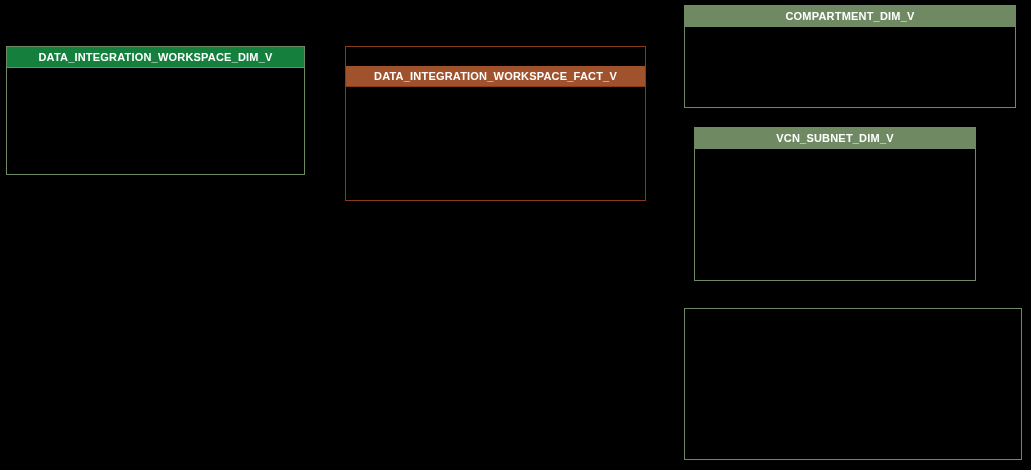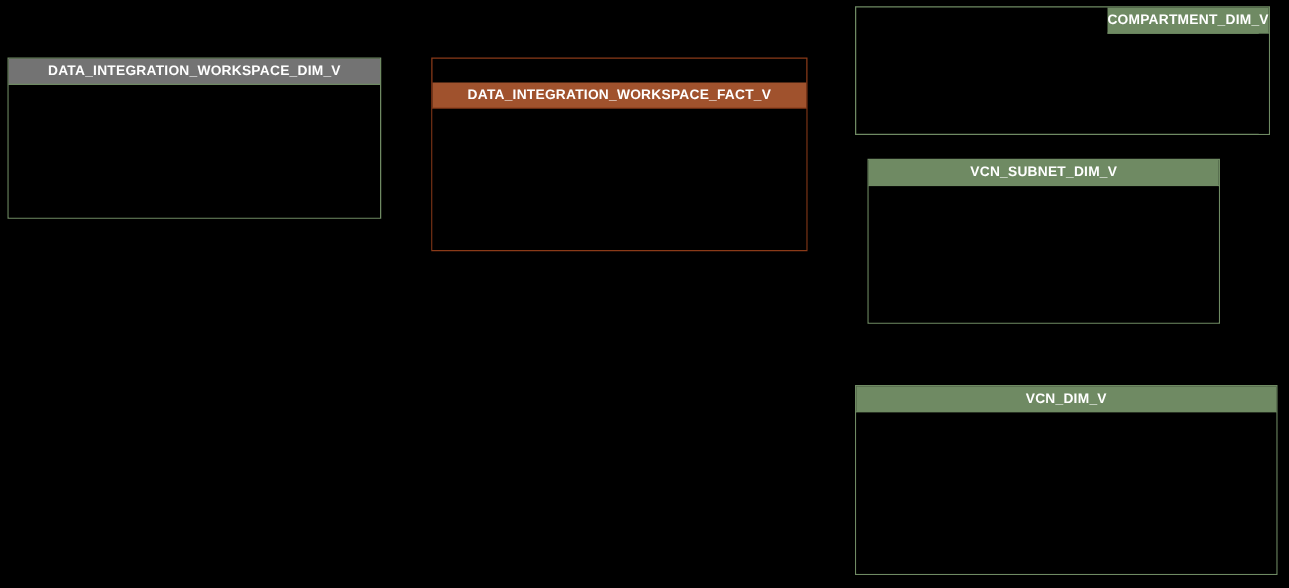"COMPARTMENT_DIM_V" div.entity { align-items: flex-end -> none }
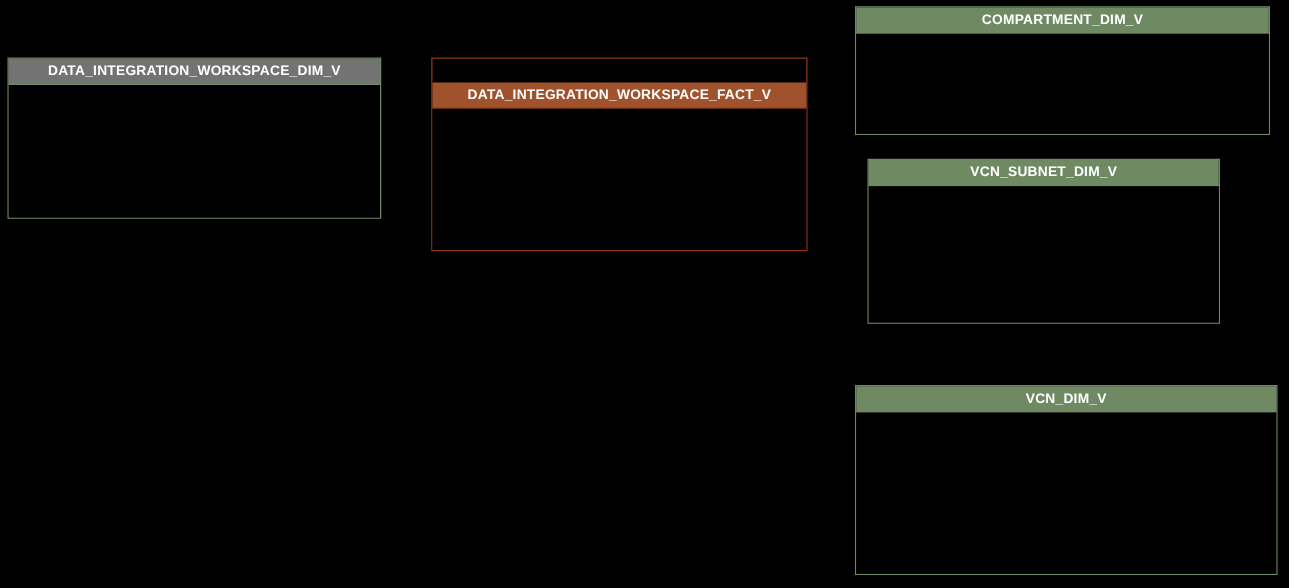"DATA_INTEGRATION_WORKSPACE_DIM_V" div.entity-header { background: #737373 -> #15803d }
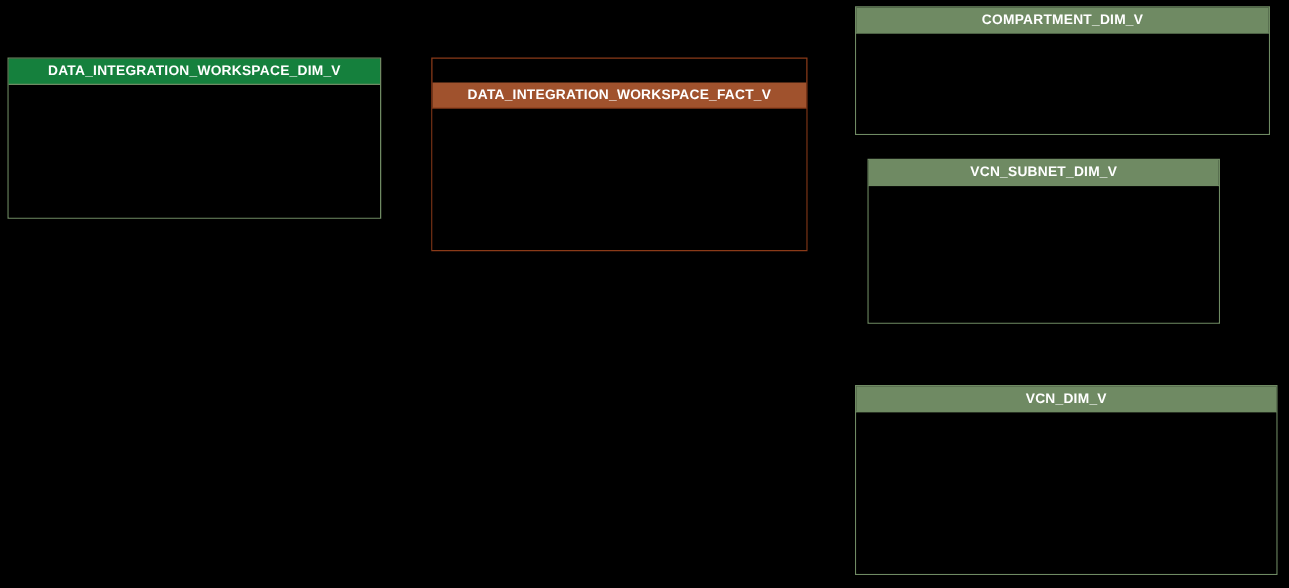"VCN_SUBNET_DIM_V" div.entity { height: 132px -> 154px }
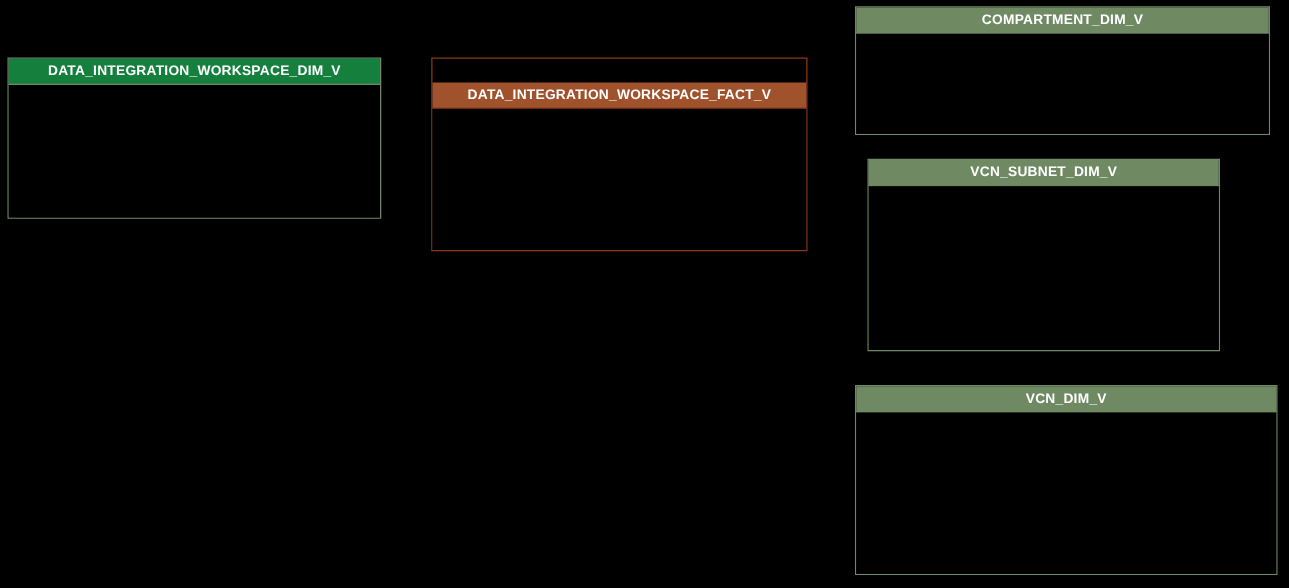"VCN_DIM_V" div.entity-header { html: <div>VCN_DIM_V</div> -> none }
